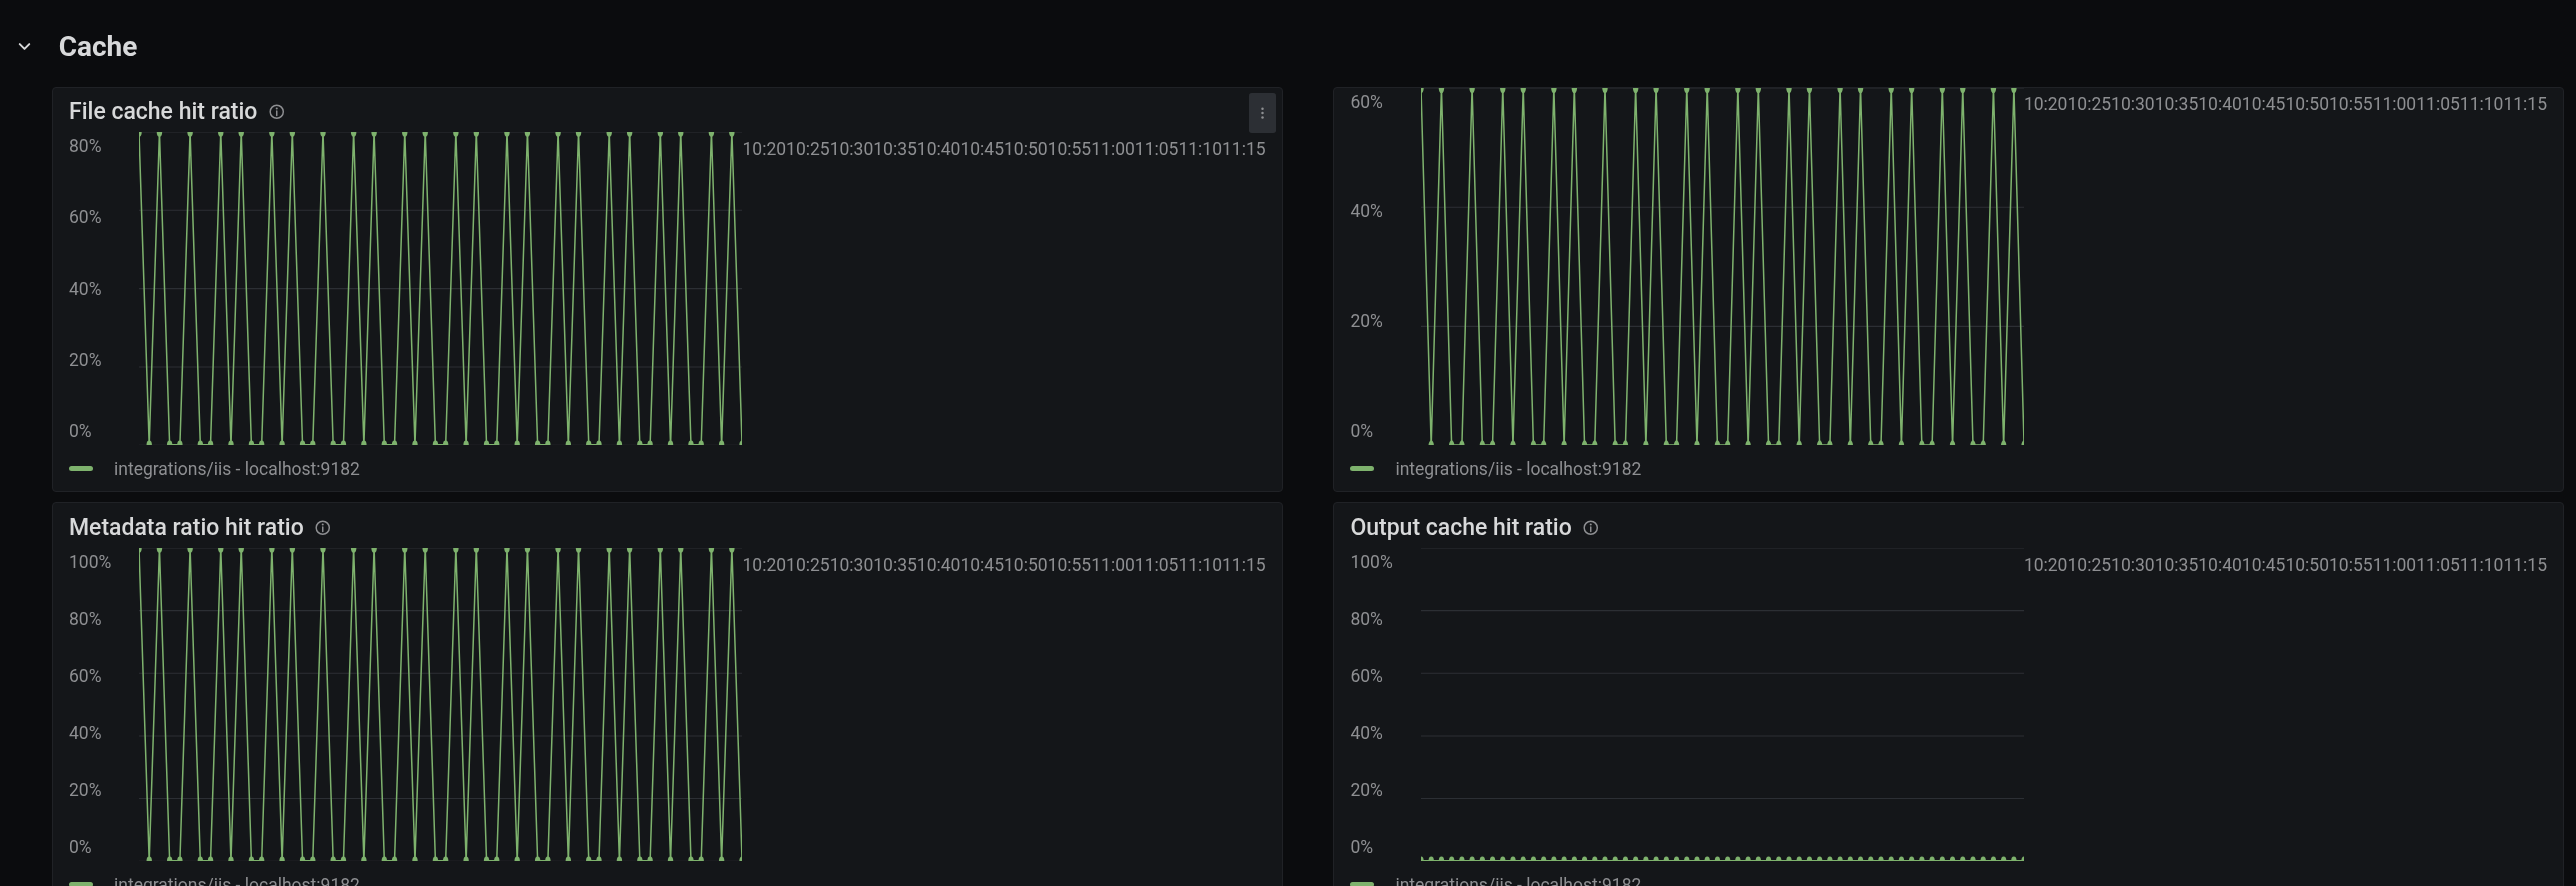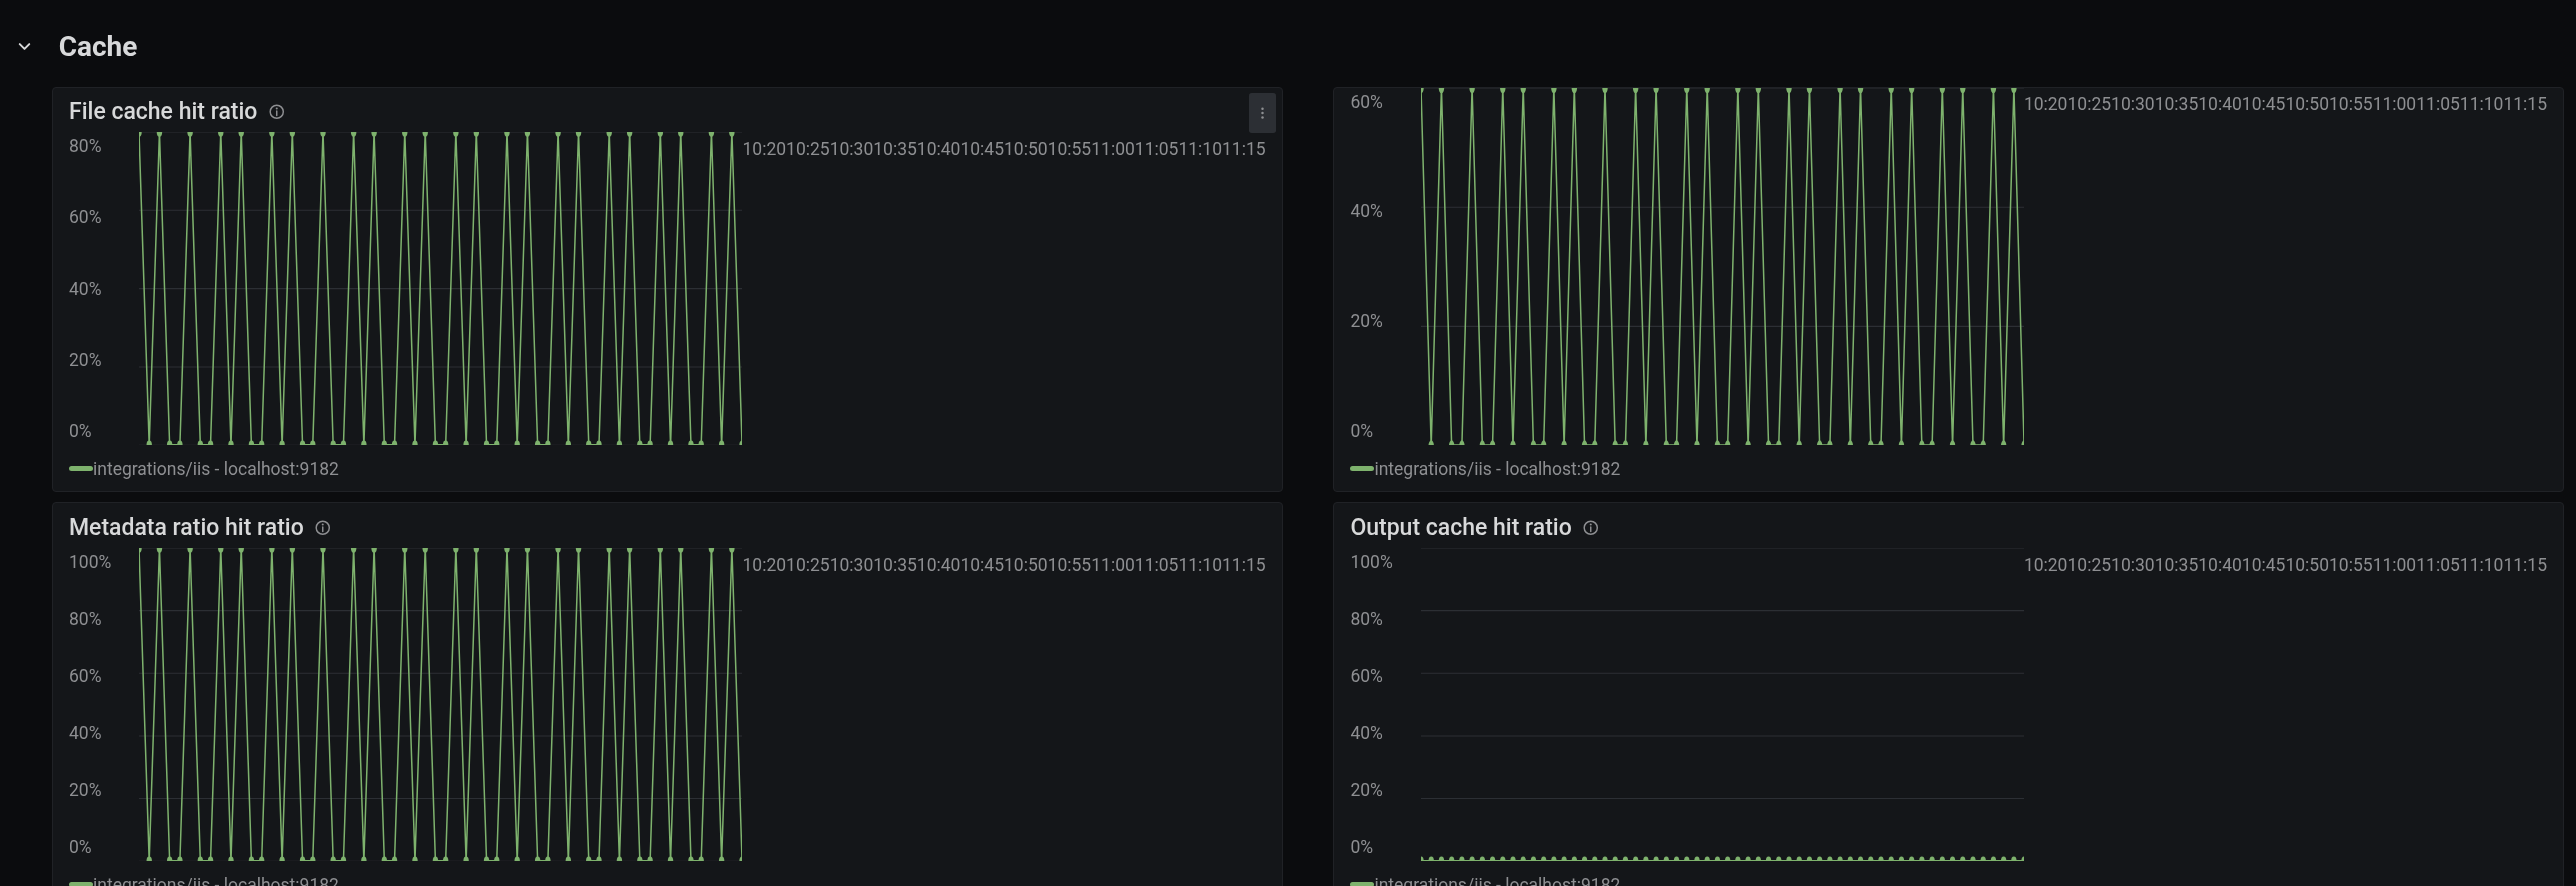"integrations/iis - localhost:9182" .legend { gap: 0 -> 21px }
